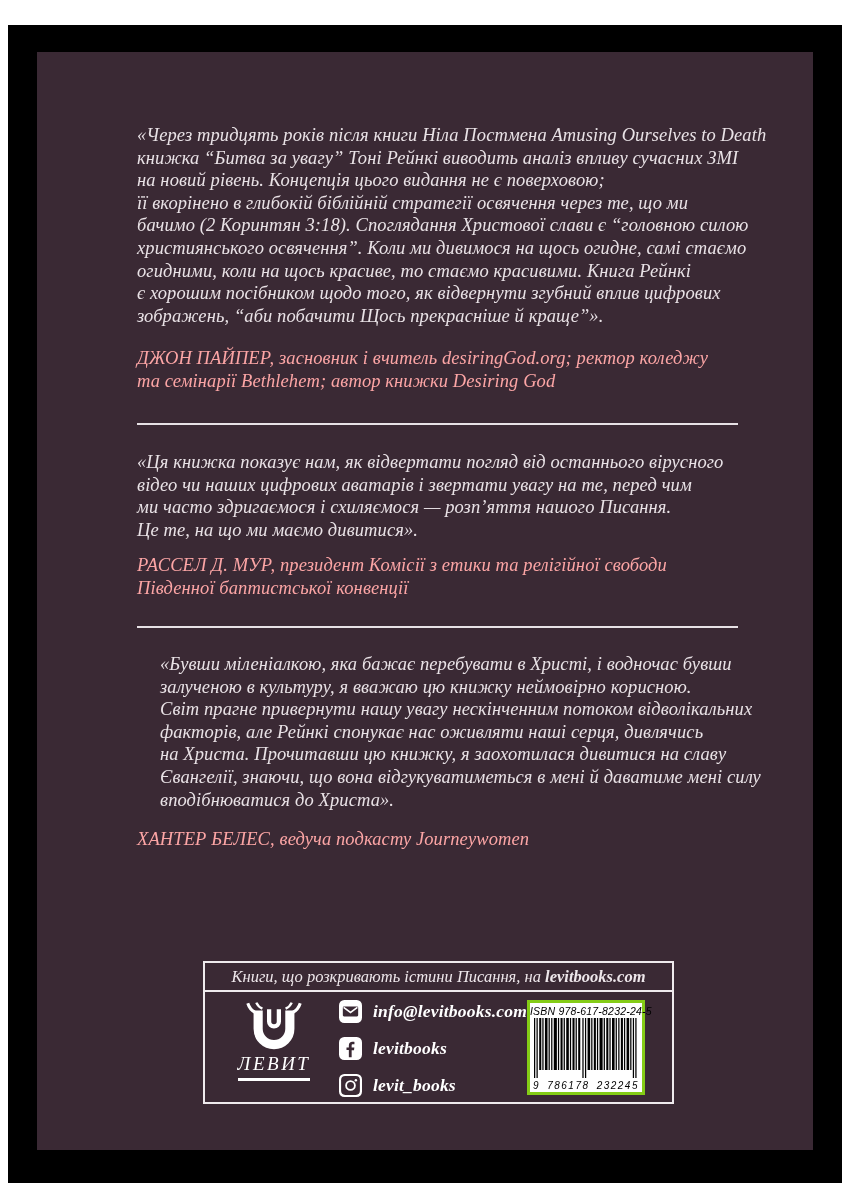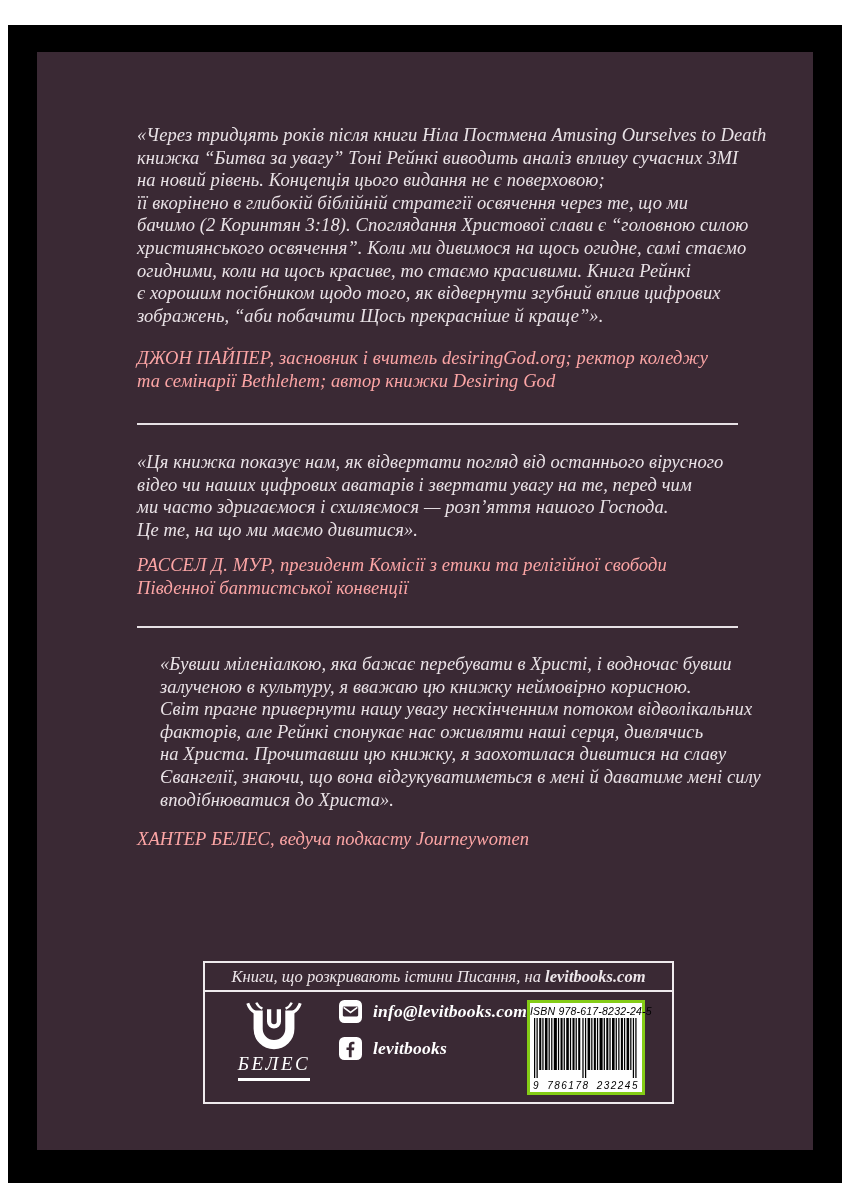"«Ця книжка показує нам, як" p.quote { text: Господа -> Писання }
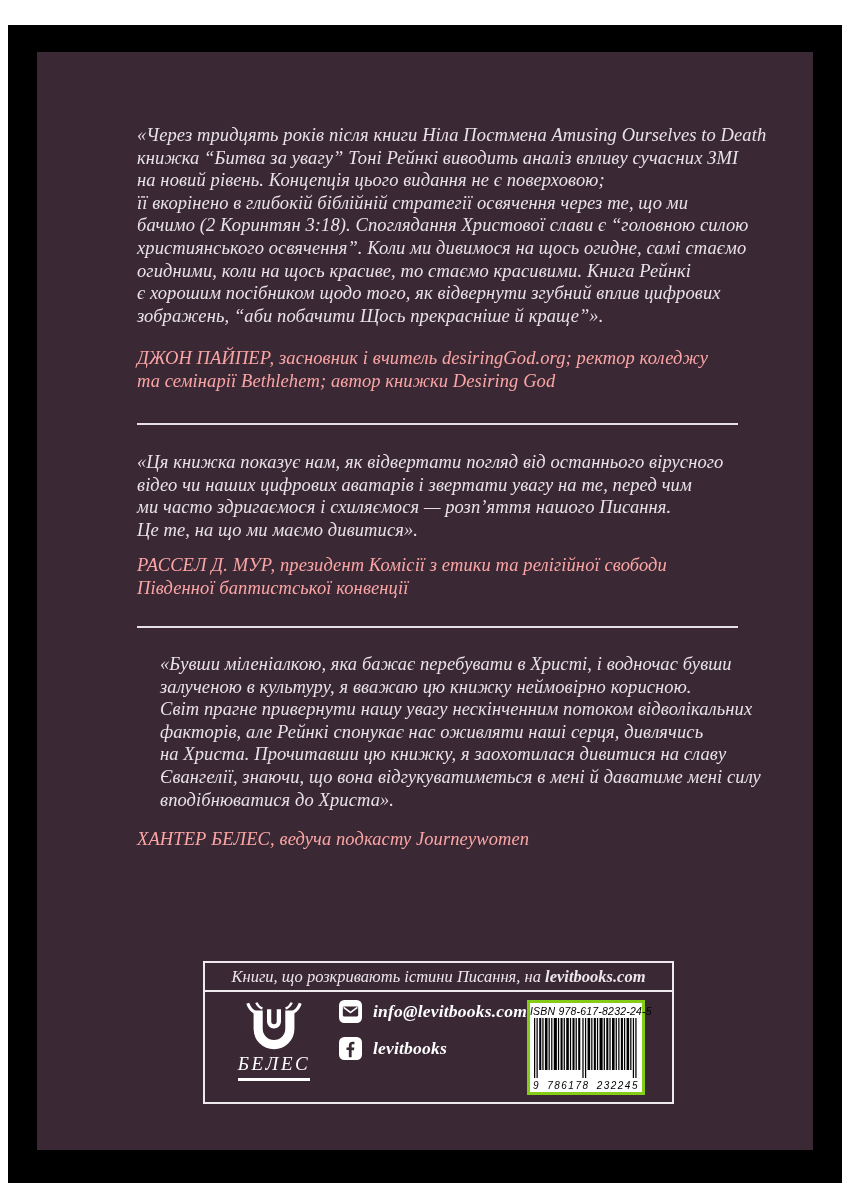"БЕЛЕС" div.logo-name { text: БЕЛЕС -> ЛЕВИТ }
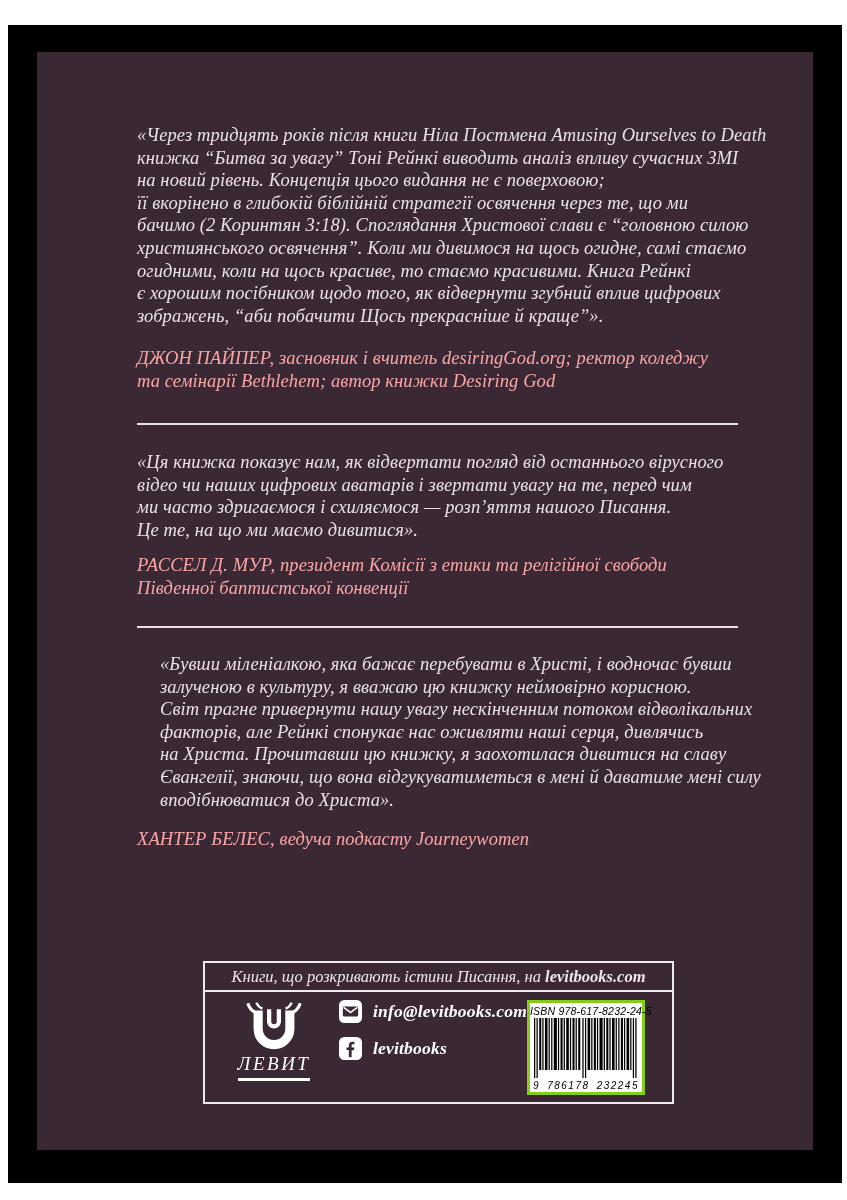"levit_books" div.contact-row { html: none -> <div> <span> <svg> <rect></rect> <rect></rect> <circle></circle> <circle></circle> </svg> </span> <span>levit_books</span> </div> }
